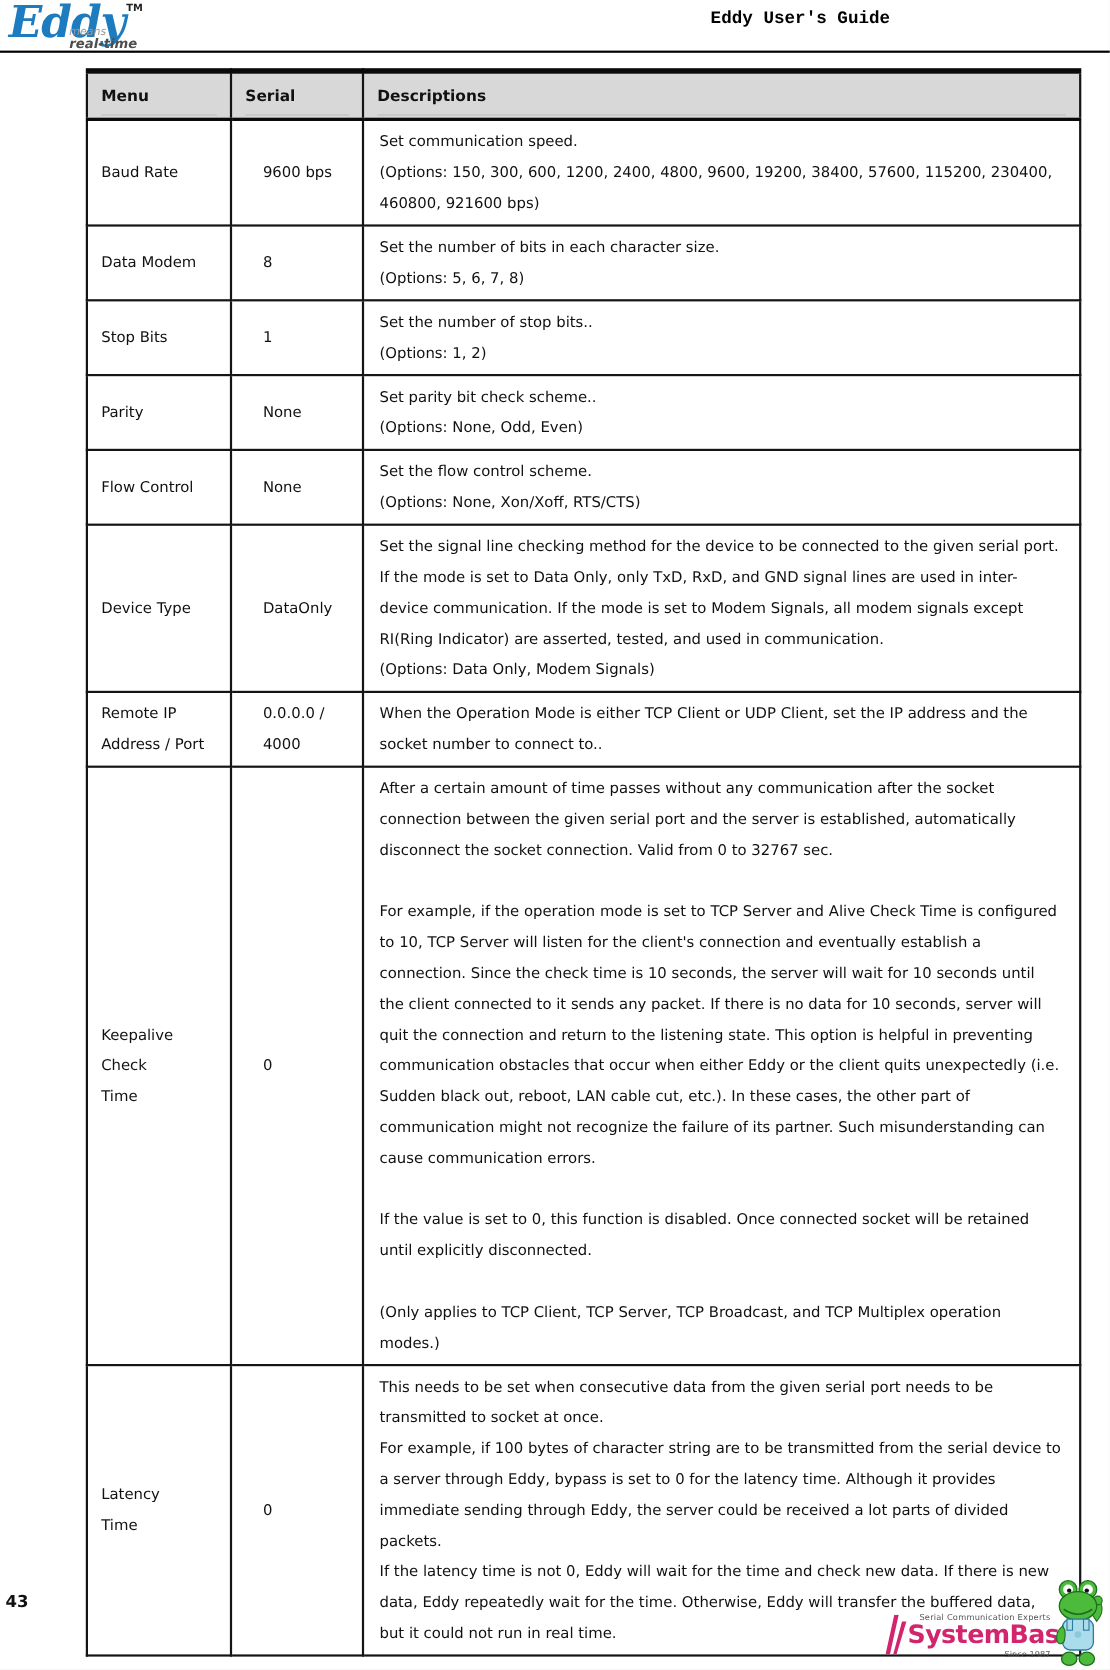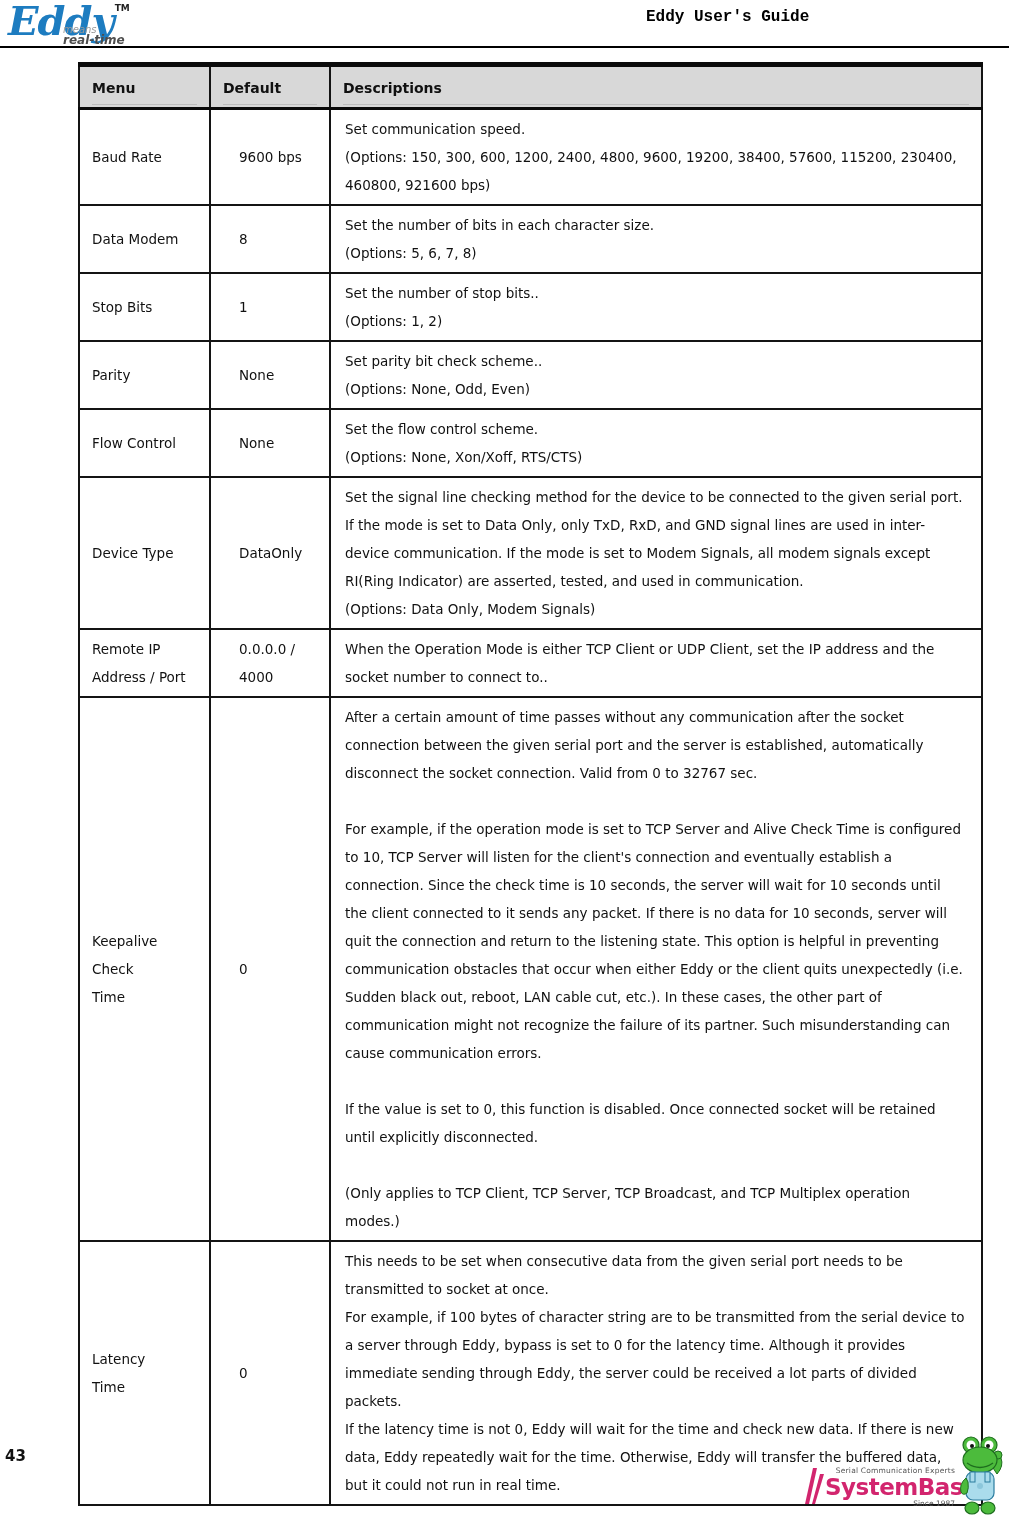"Default" span.th-inner { text: Default -> Serial }
